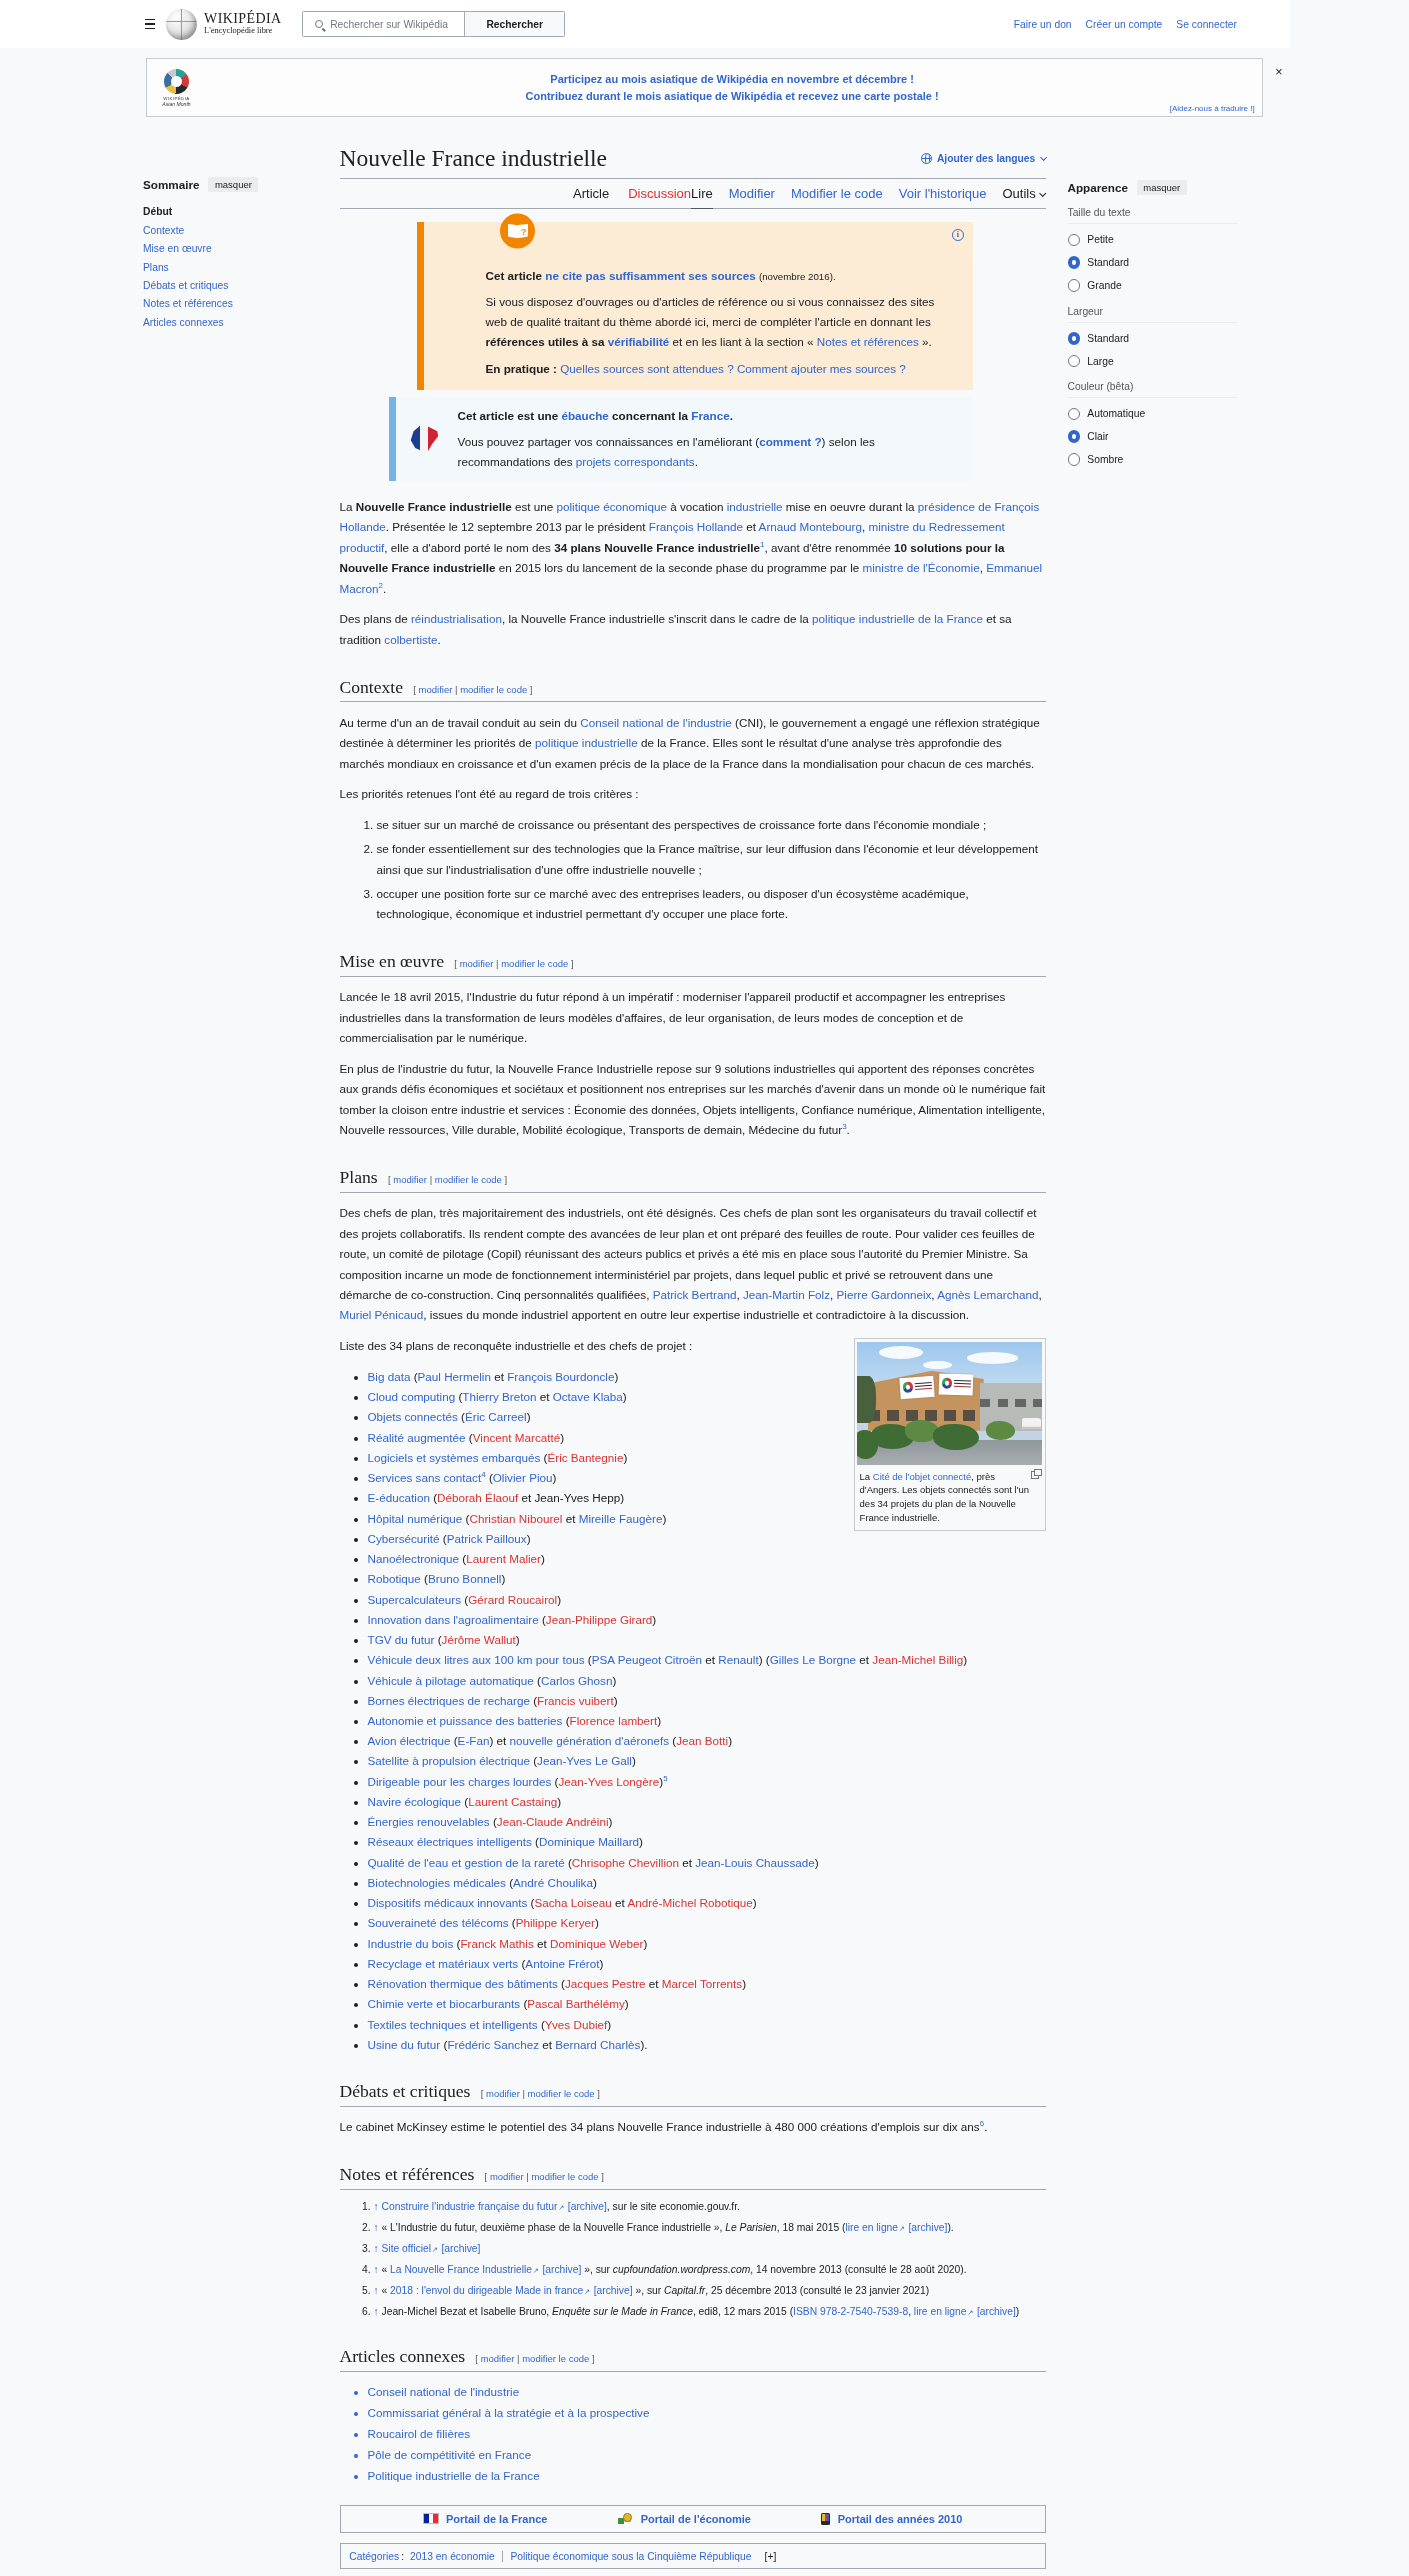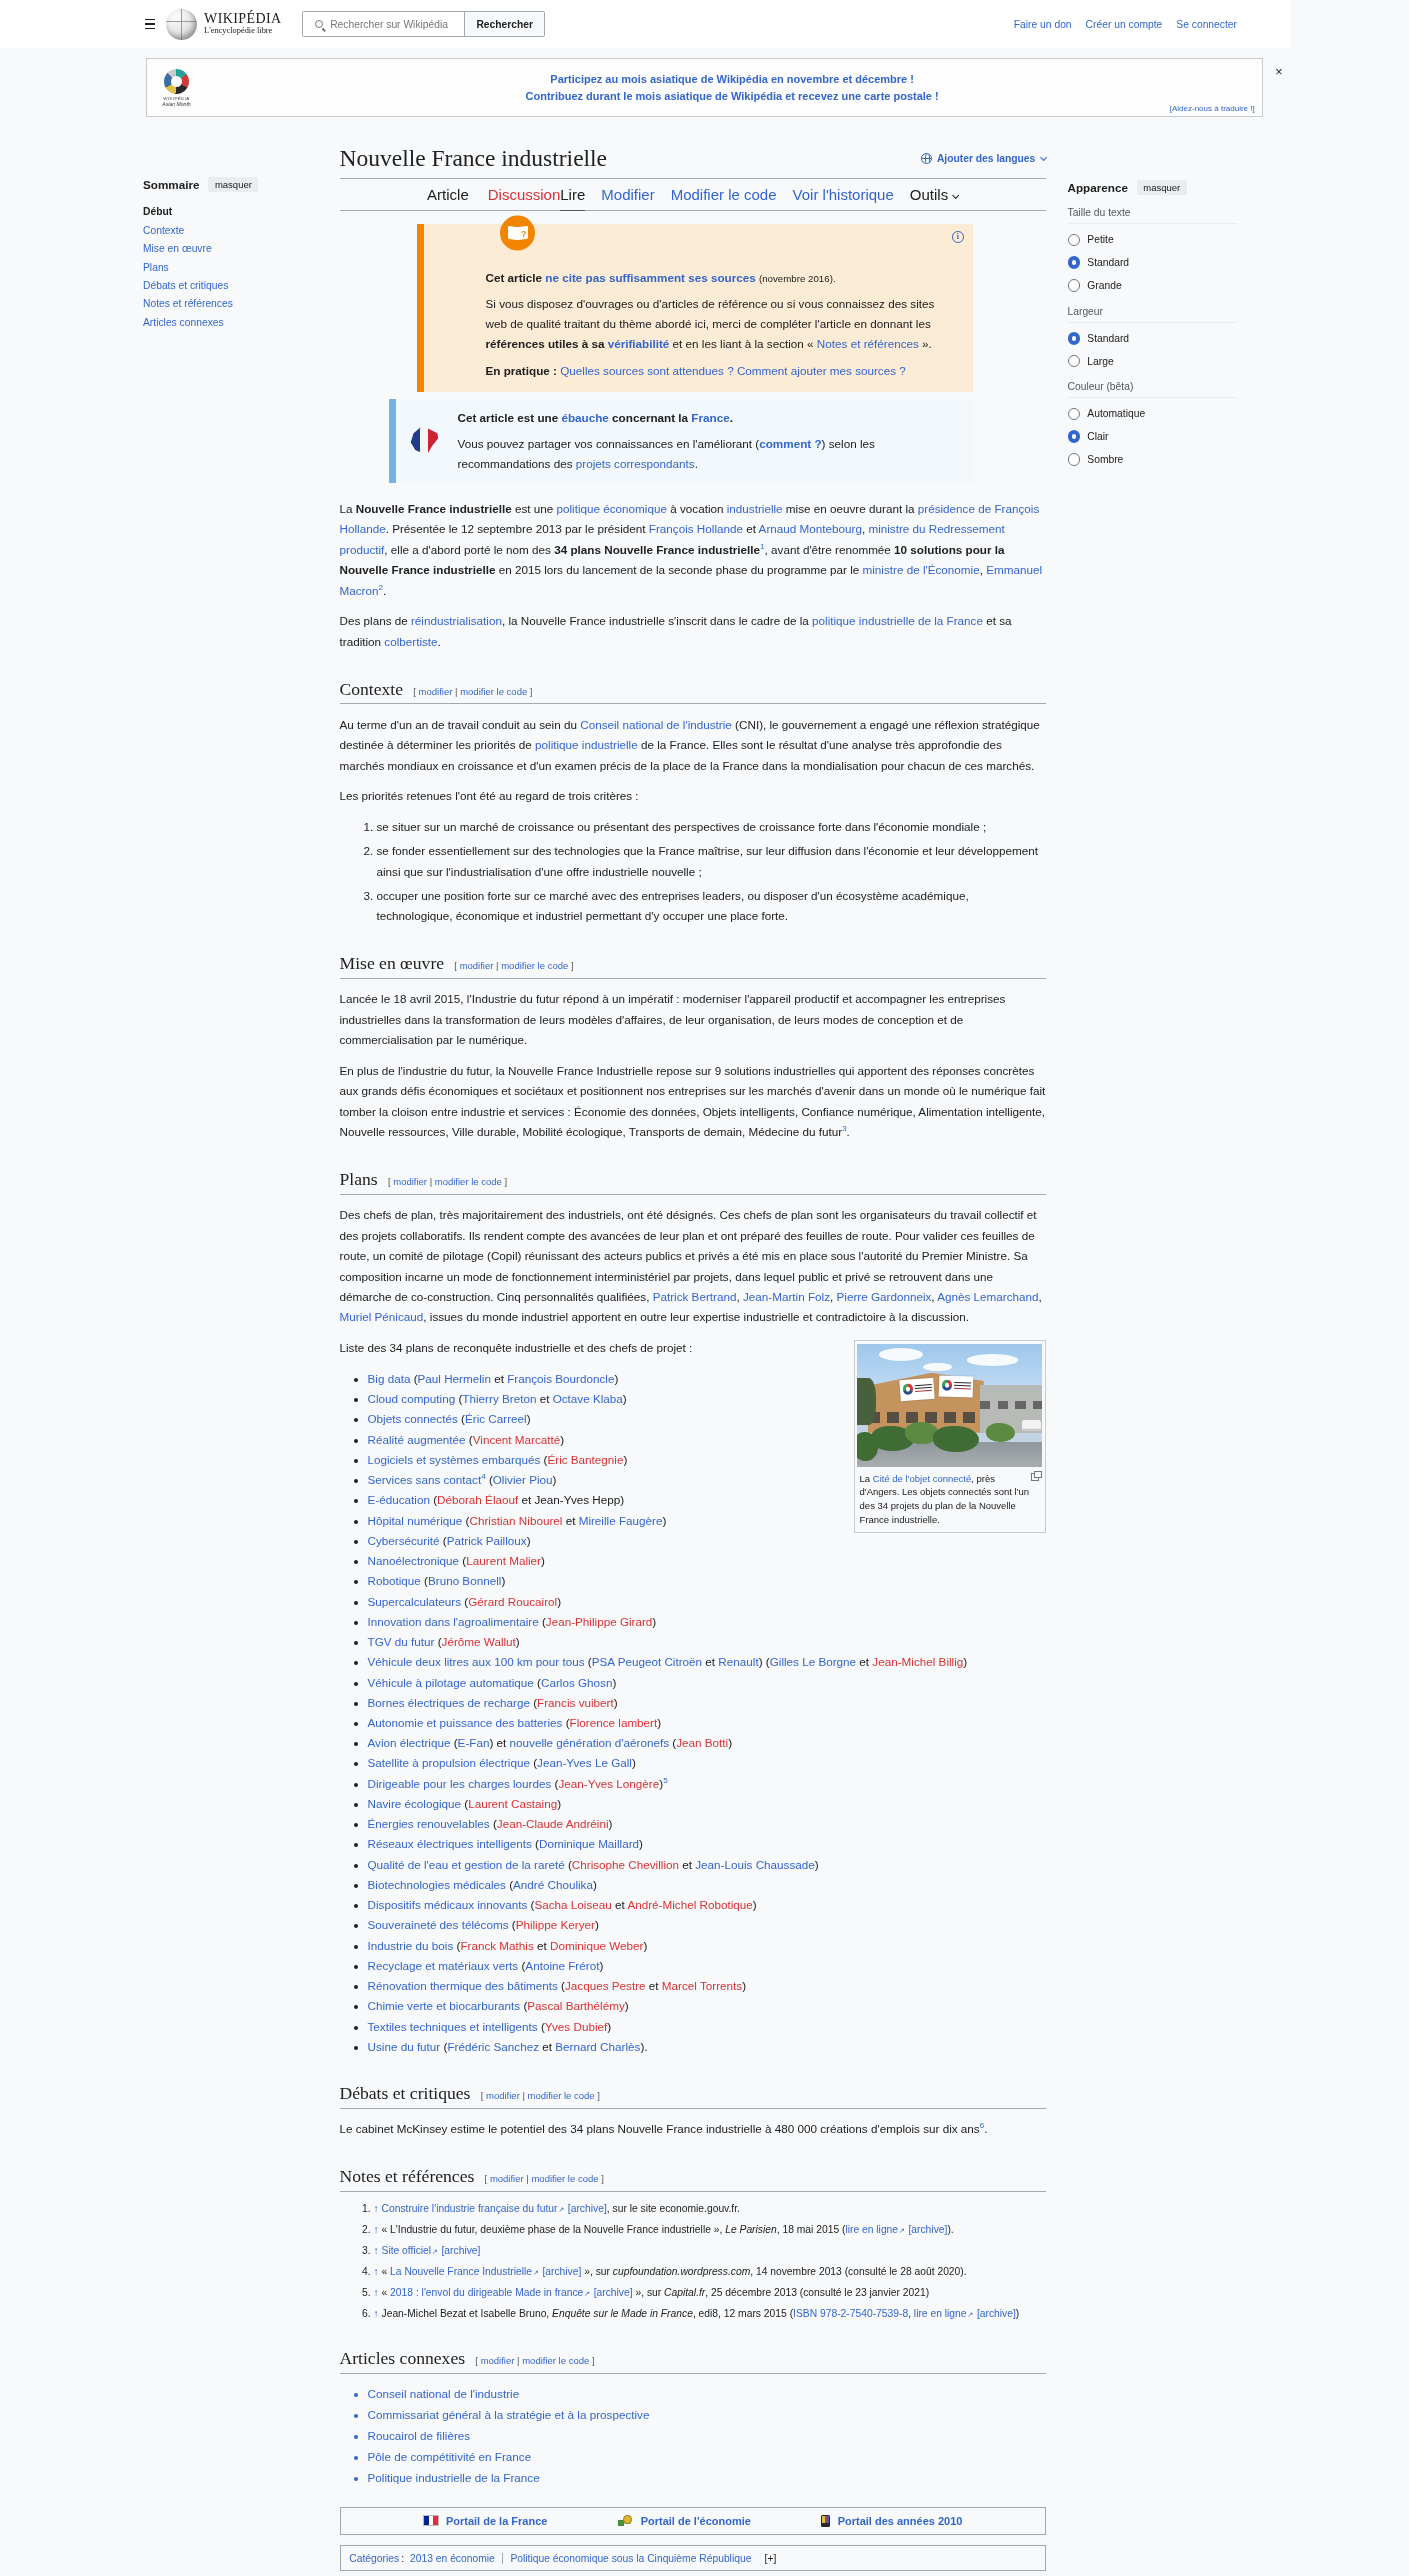"Rechercher" .search-btn { padding: 0 11px -> 0 21px }
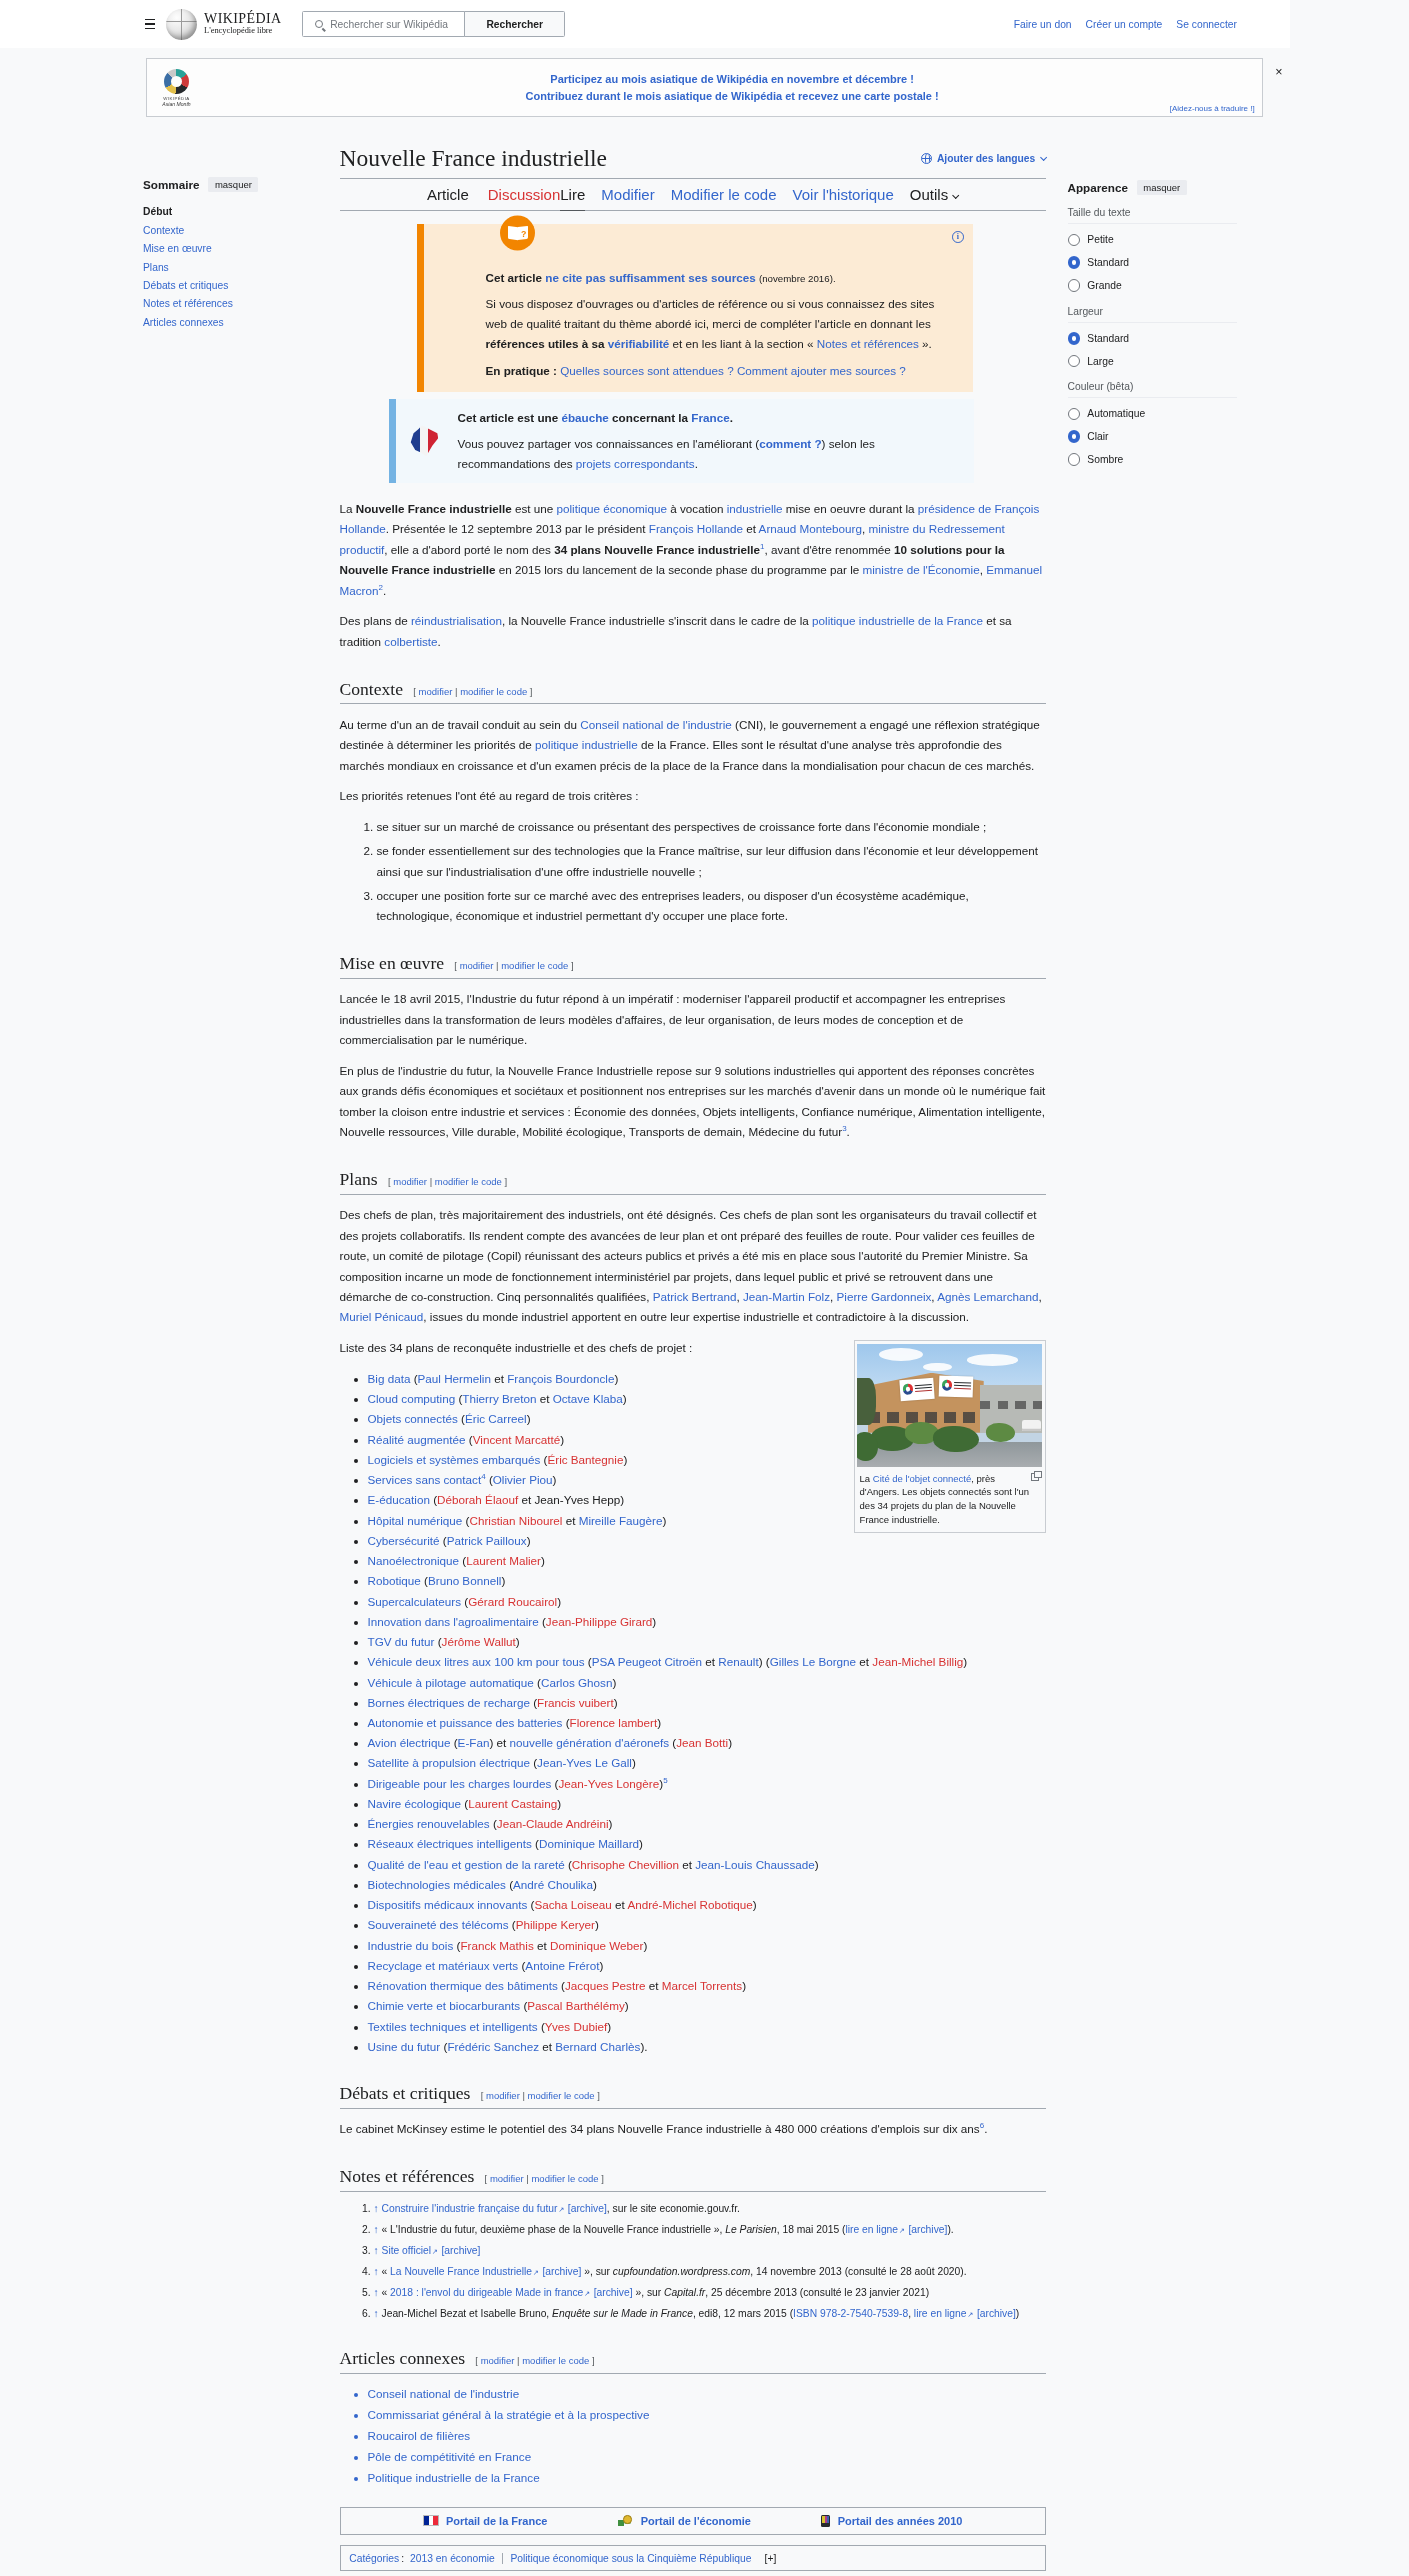"Article" .tabs-row { font-size: 15px -> 13px; justify-content: center -> flex-end }
